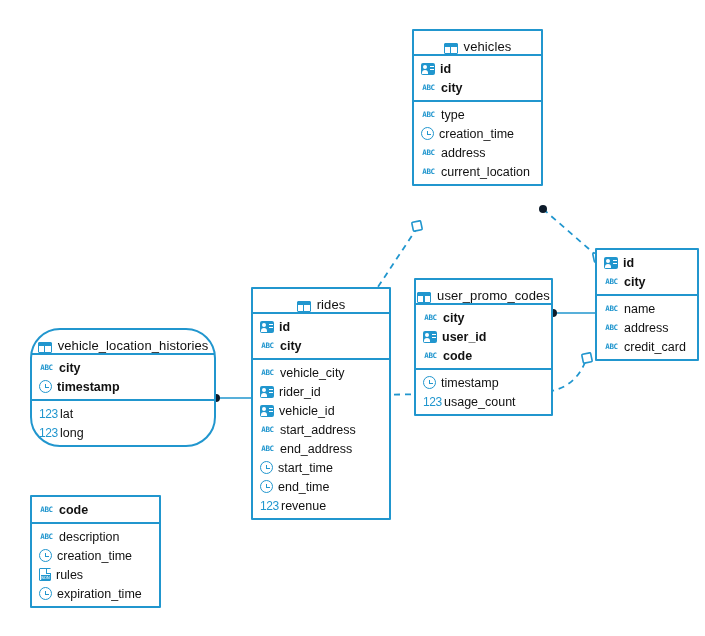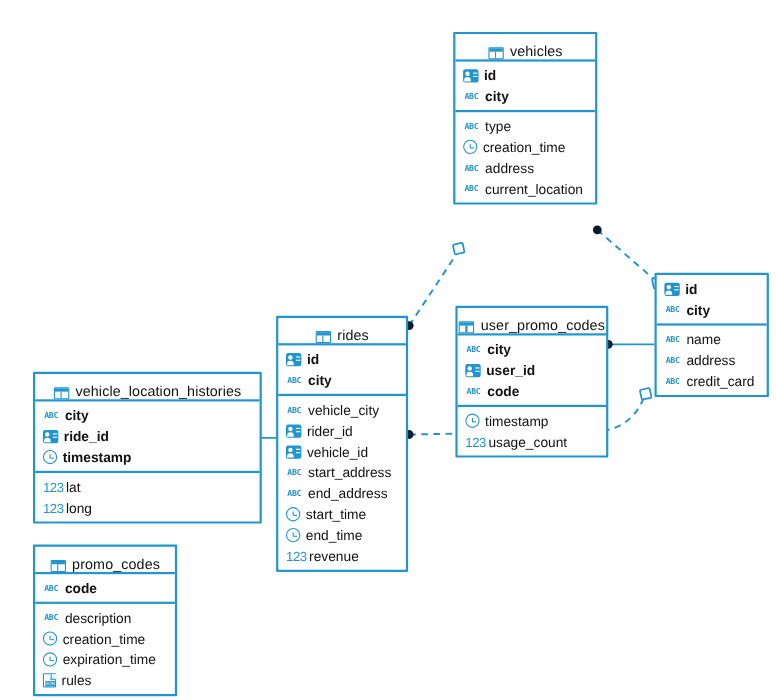"rides" div.table-node { width: 120px -> 140px }
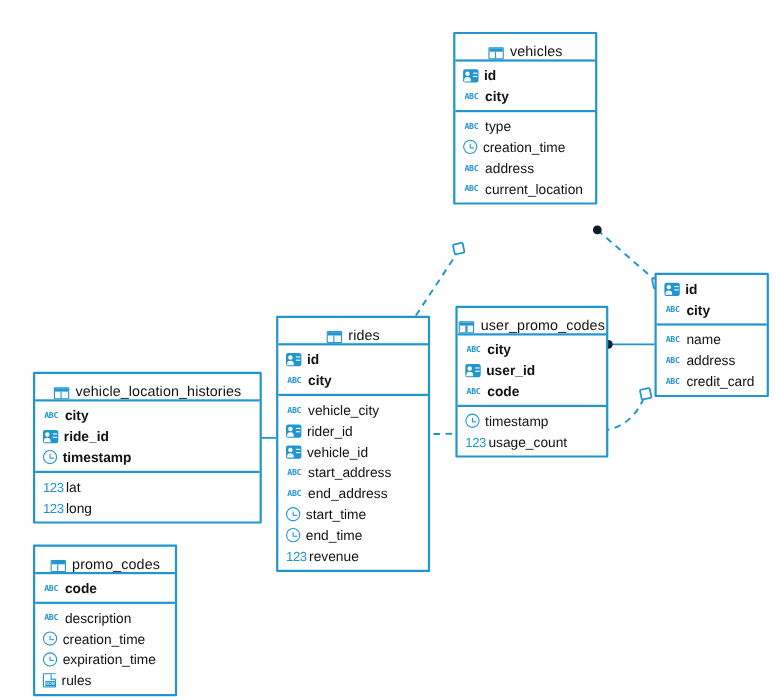"vehicle_location_histories" div.table-node { border-radius: none -> 30px; top: 338px -> 328px; width: 208px -> 186px }
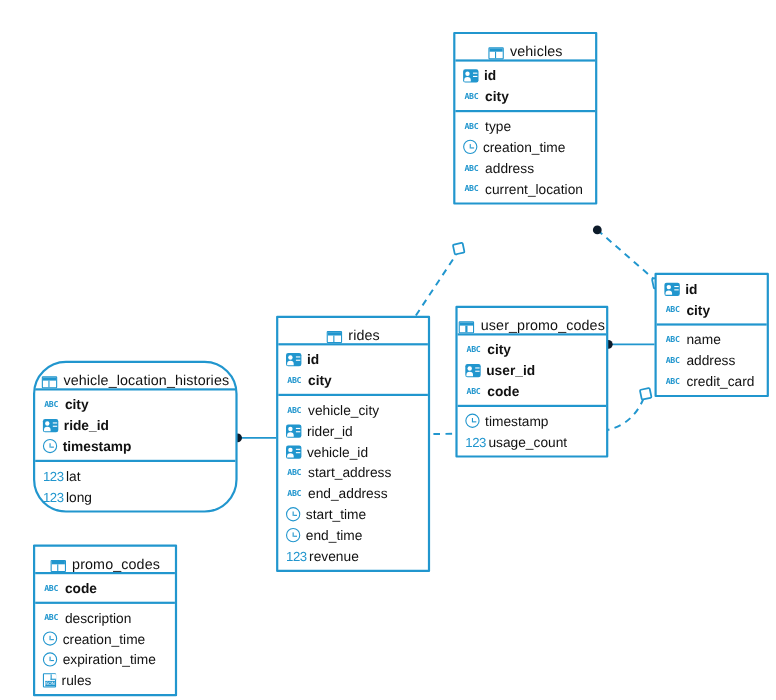"ride_id" div.field-row { html: <div> <span> <i></i> </span> <span>ride_id</span> </div> -> none }
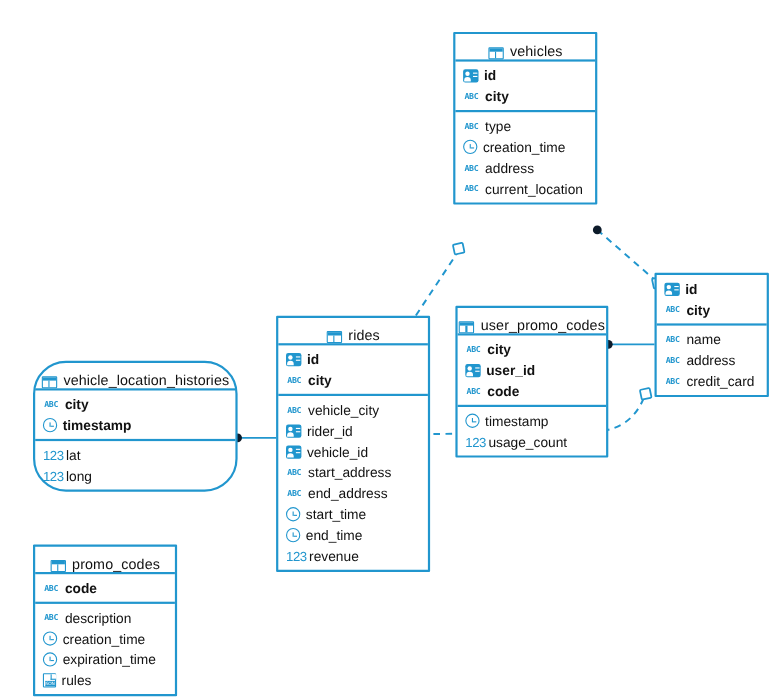"promo_codes" div.tbl-header { html: <div> <span></span> <span>promo_codes</span> </div> -> none }
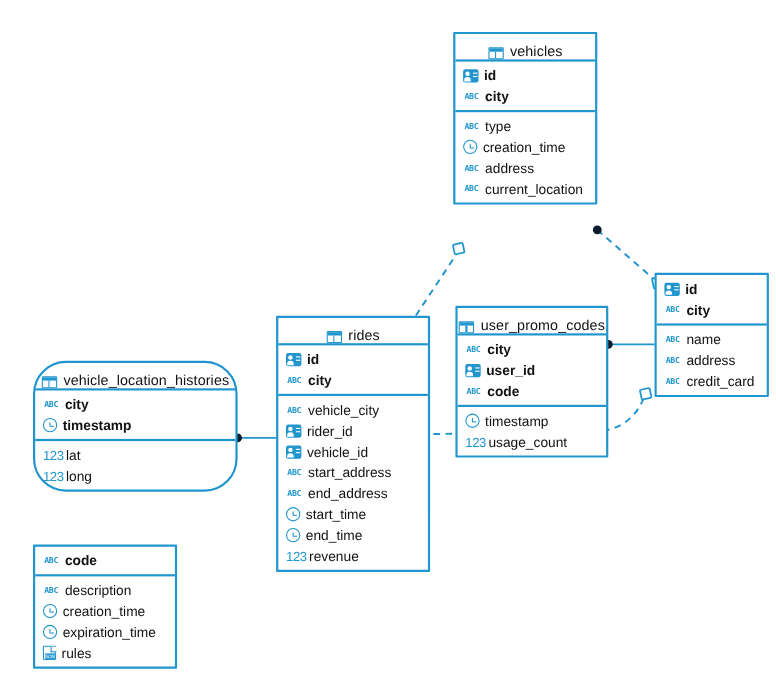"expiration_time" div.field-row { order: before "rules" -> after "rules" }
